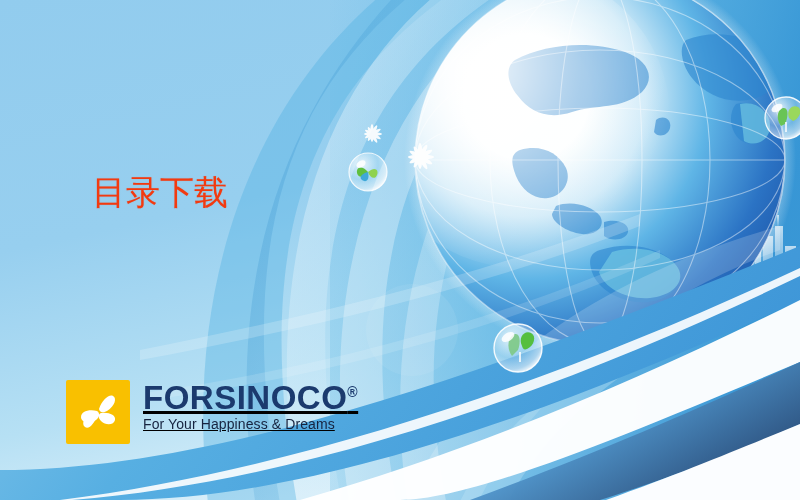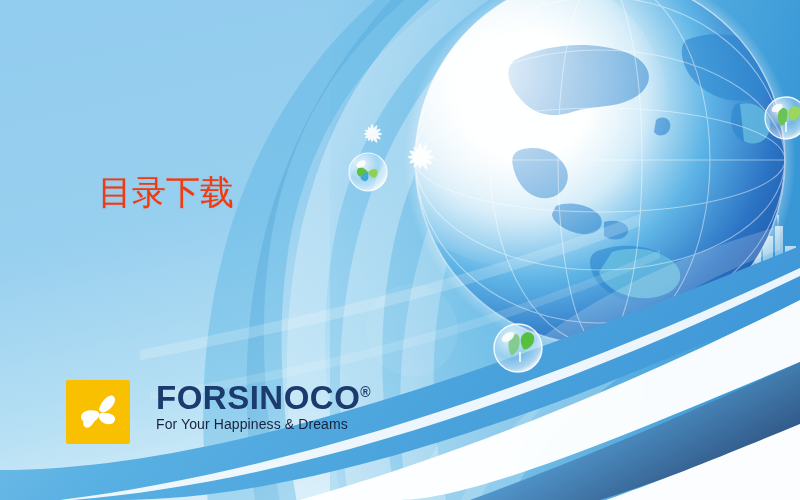"目录下载" .headline .l2 { margin-left: 12px -> 6px }
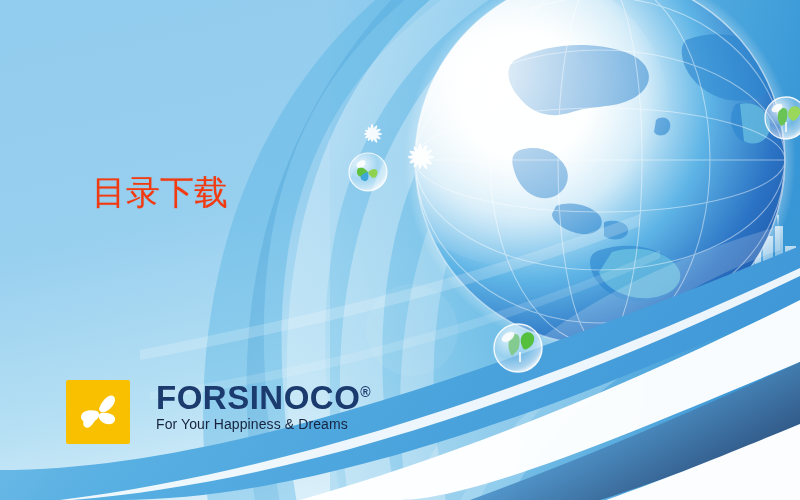"FORSINOCO®" #logo-text { margin-left: 26px -> 13px; text-decoration: none -> underline }
